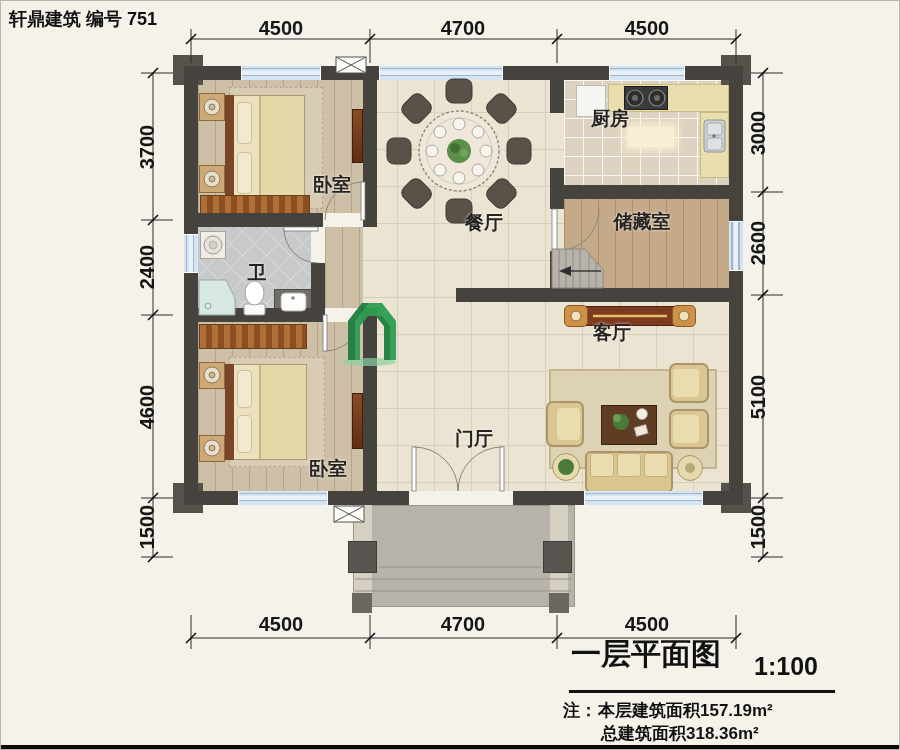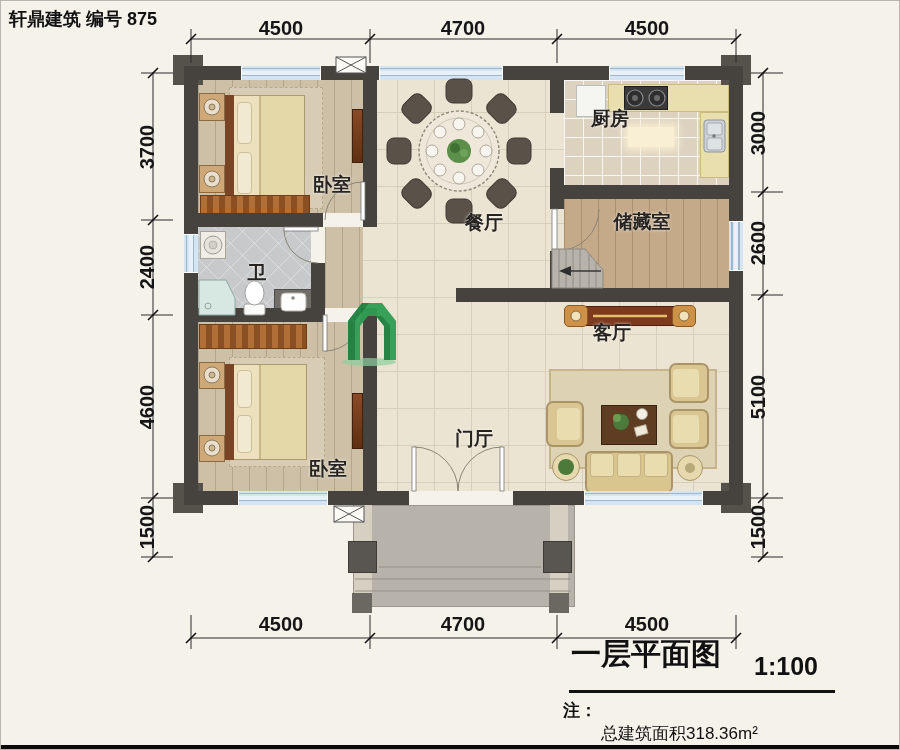"轩鼎建筑 编号 875" div.ft { text: 875 -> 751 }
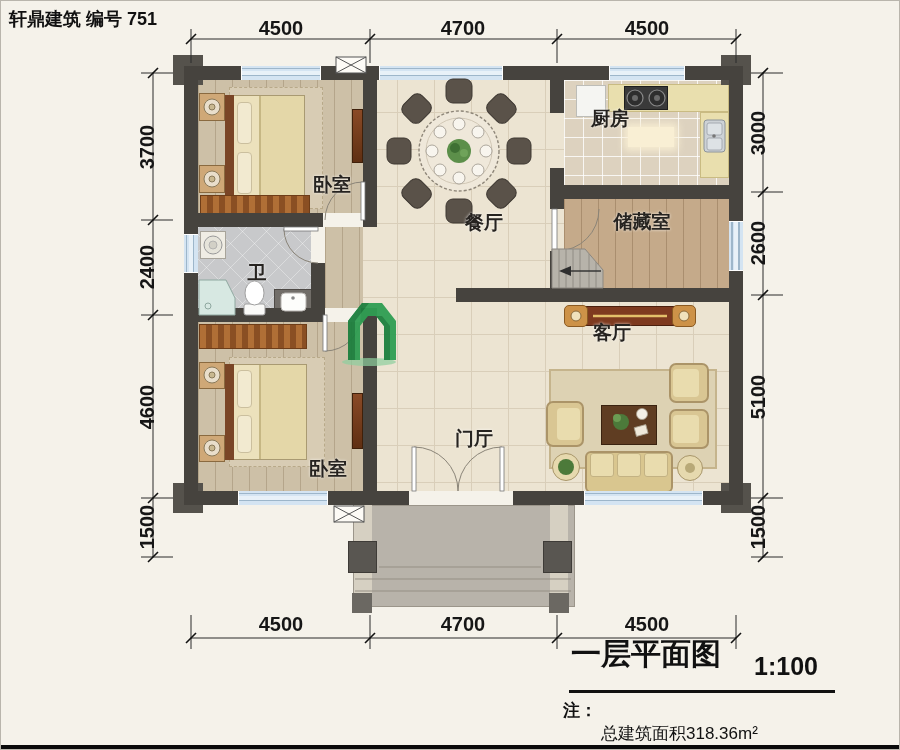"本层建筑面积157.19m²" div.ft { html: none -> <div>本层建筑面积157.19m²</div> }
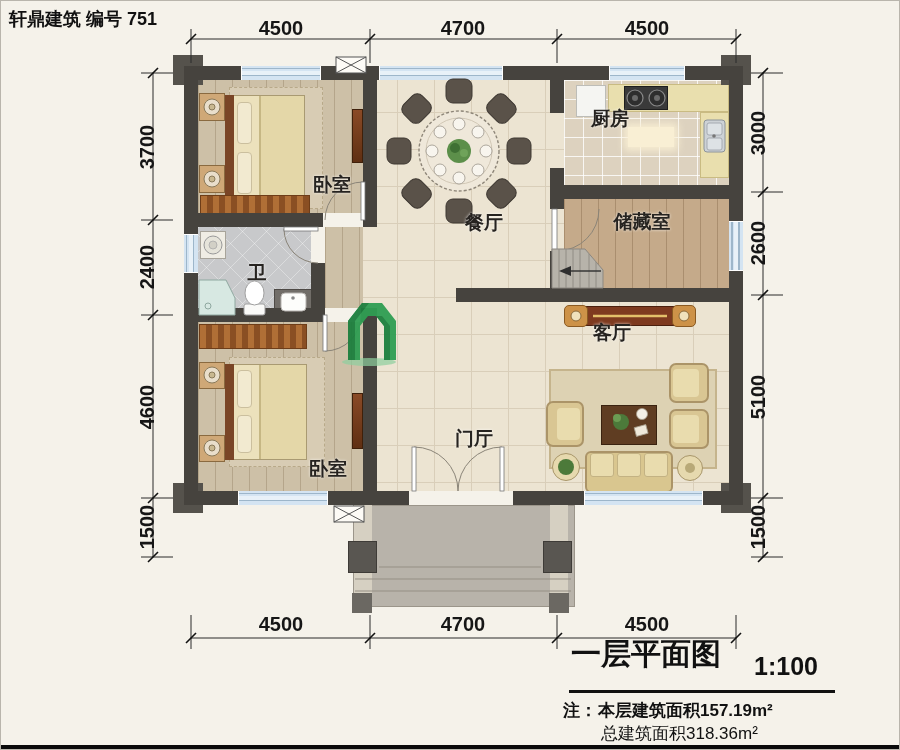"总建筑面积318.36m²" div.ft { font-weight: 400 -> 700 }
